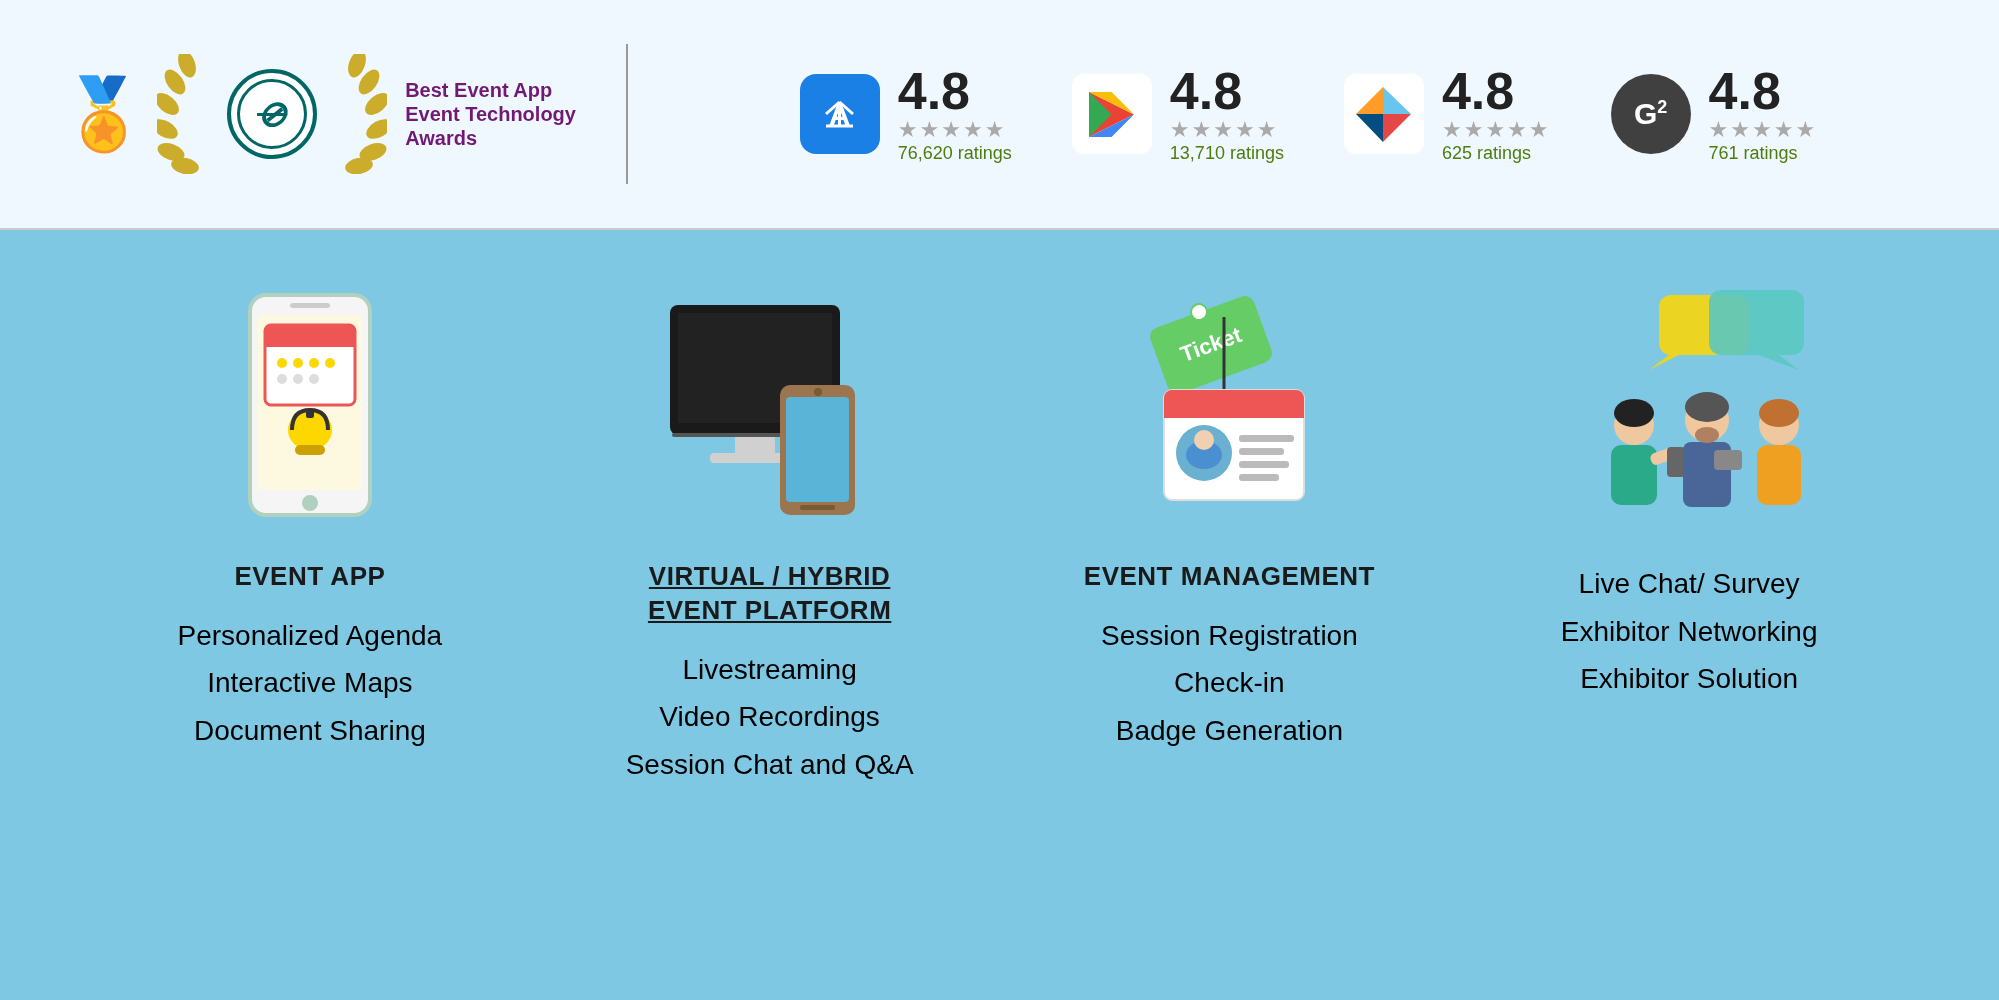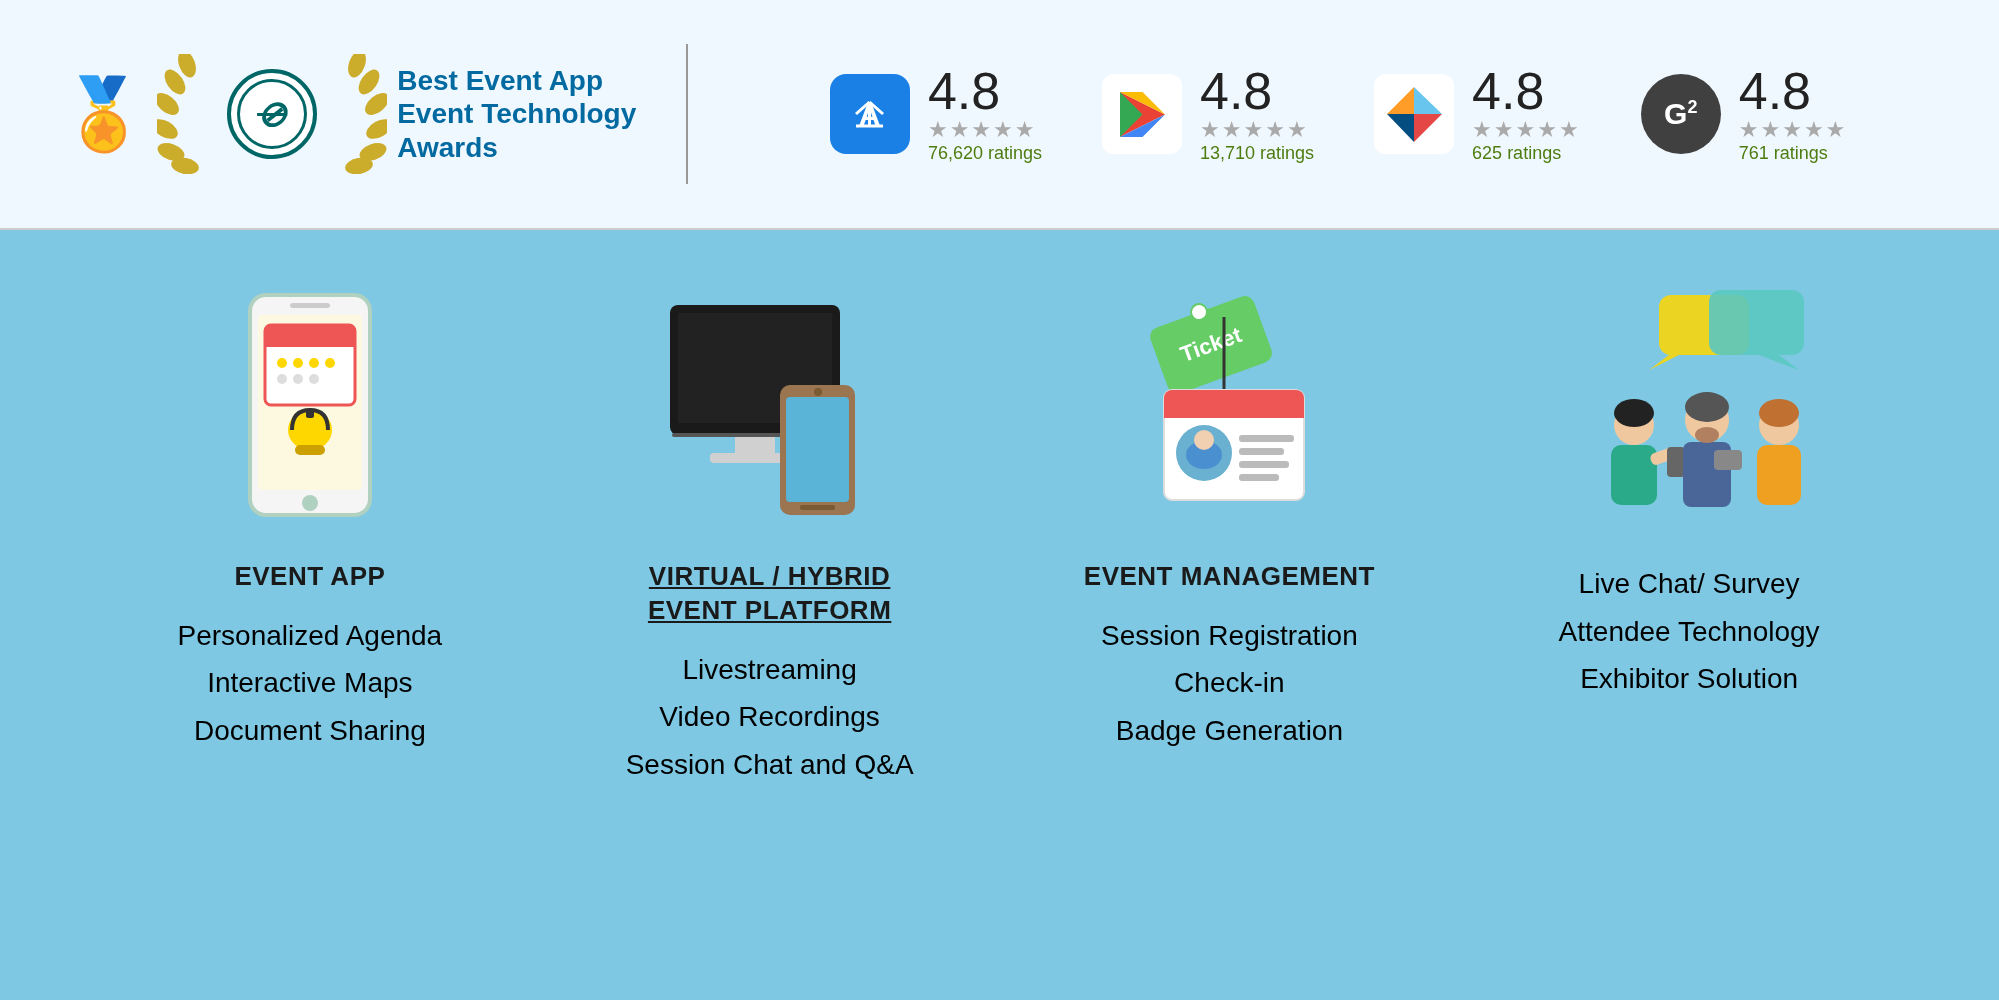"Best Event App" .award-title { color: #0369a1 -> #701a75; font-size: 28px -> 20px; margin-left: none -> 8px }
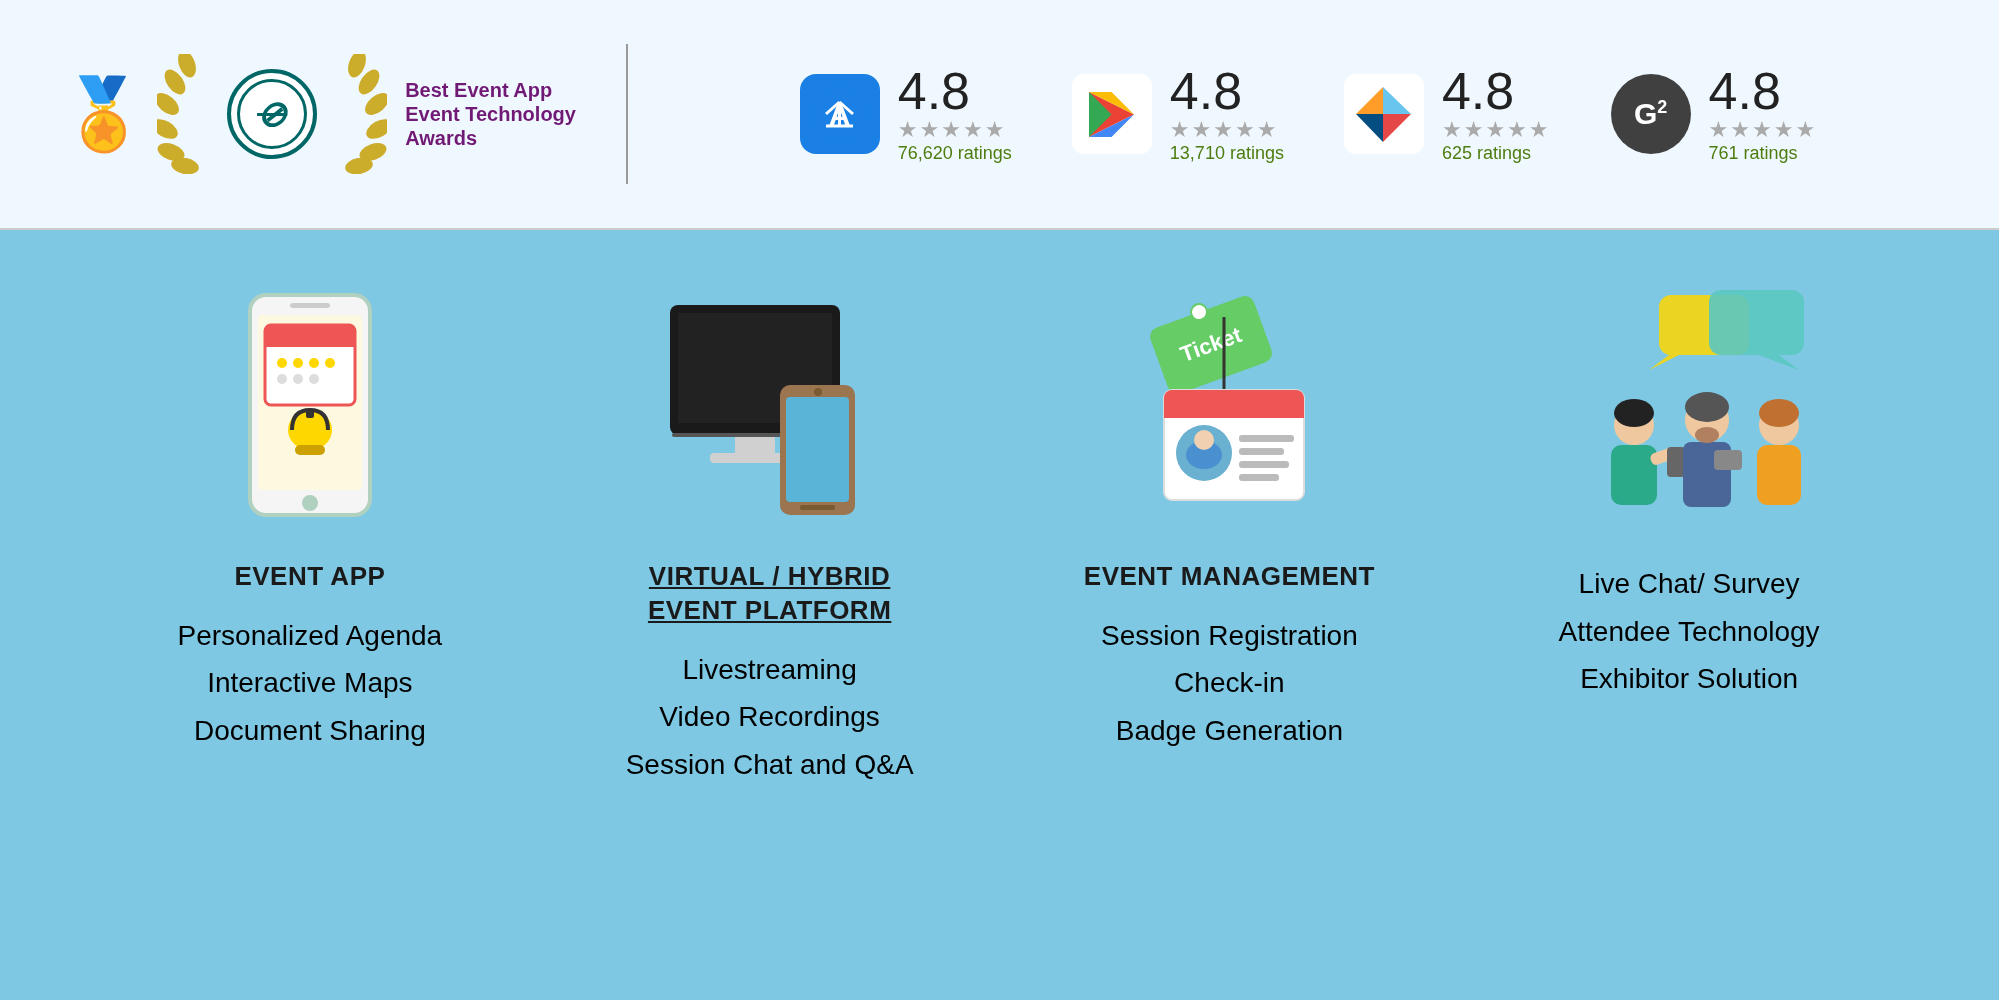"4.8" .rating-score { font-weight: normal -> bold }
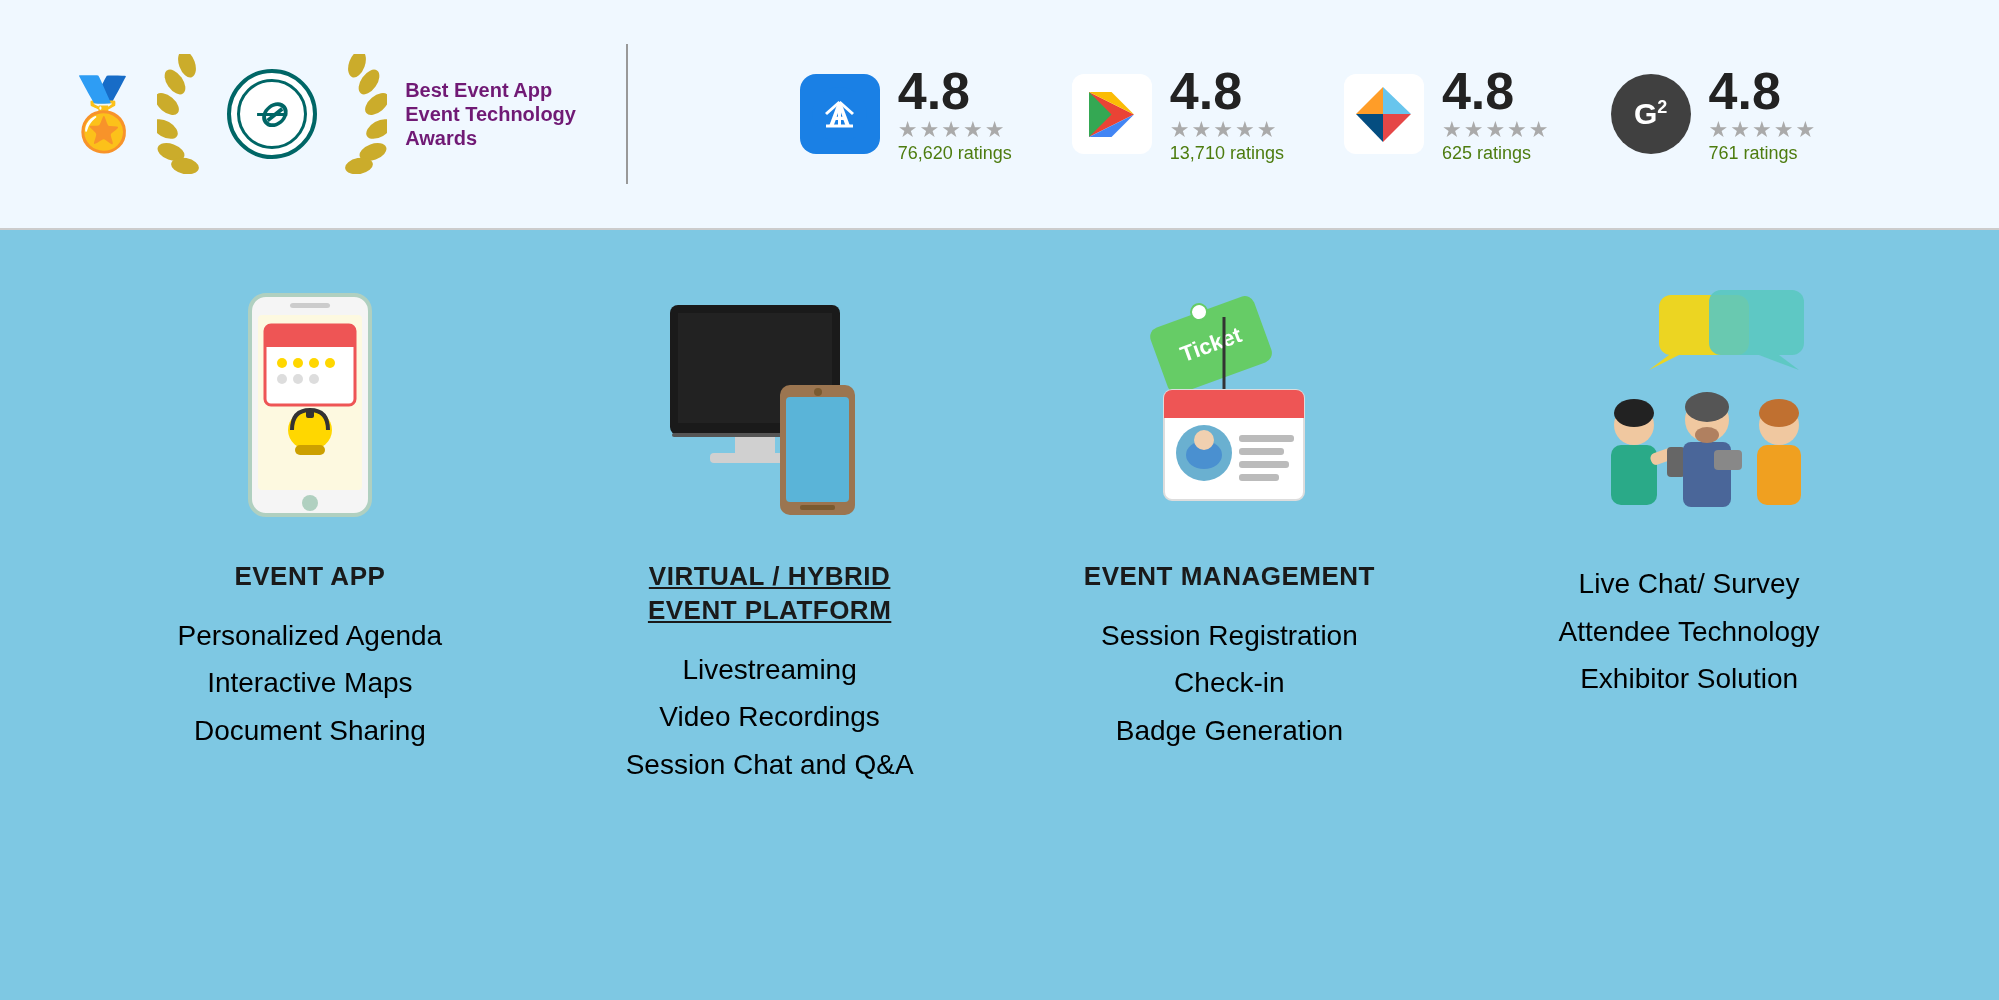"Attendee Technology" li { text: Attendee Technology -> Exhibitor Networking }
